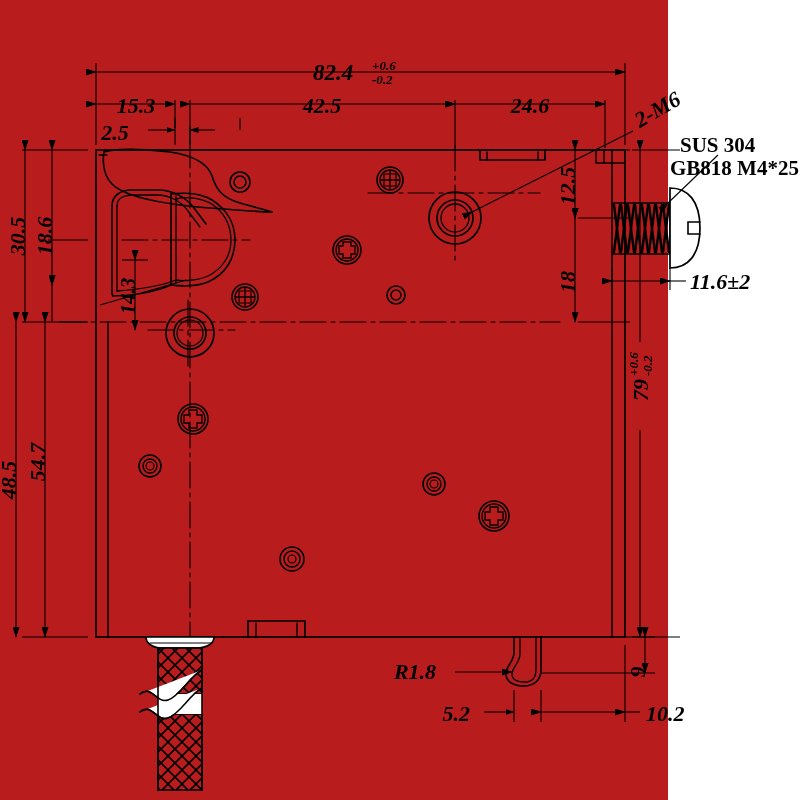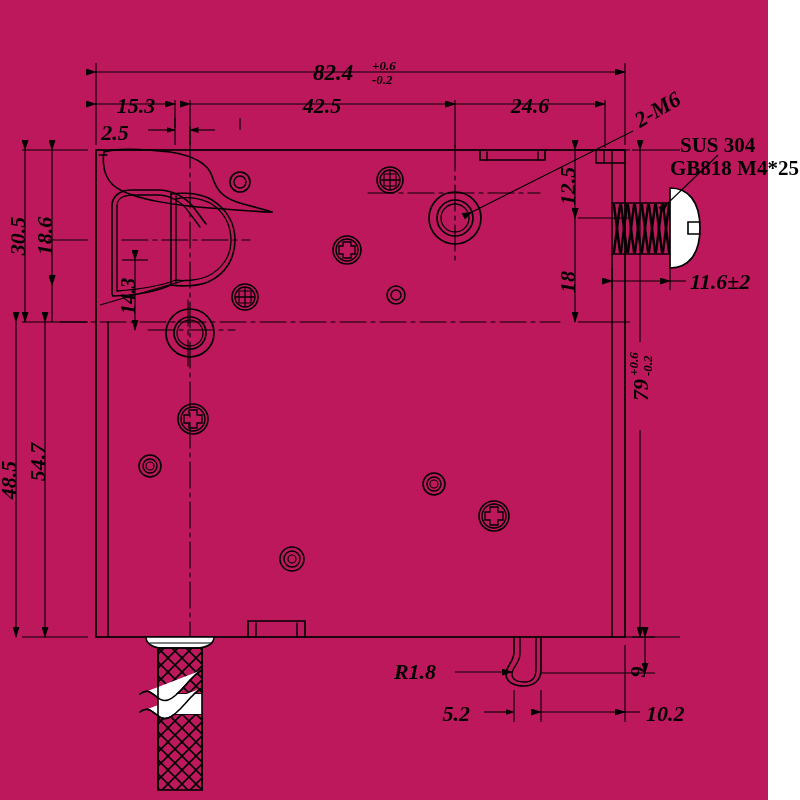"82.4" #sheet { background: #be185d -> #b91c1c; width: 768px -> 668px }
